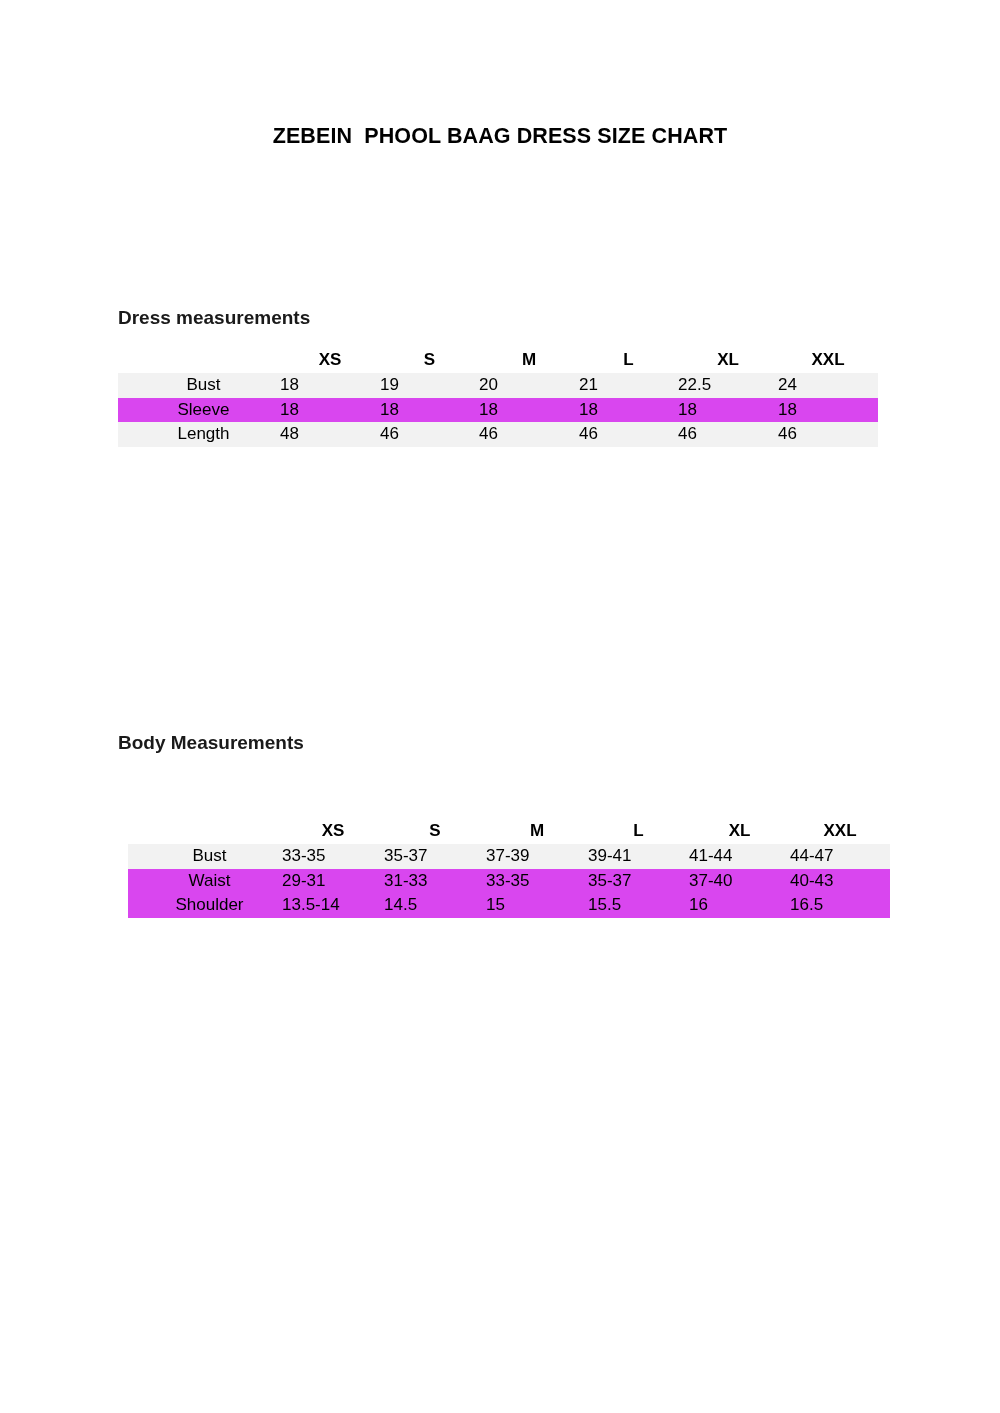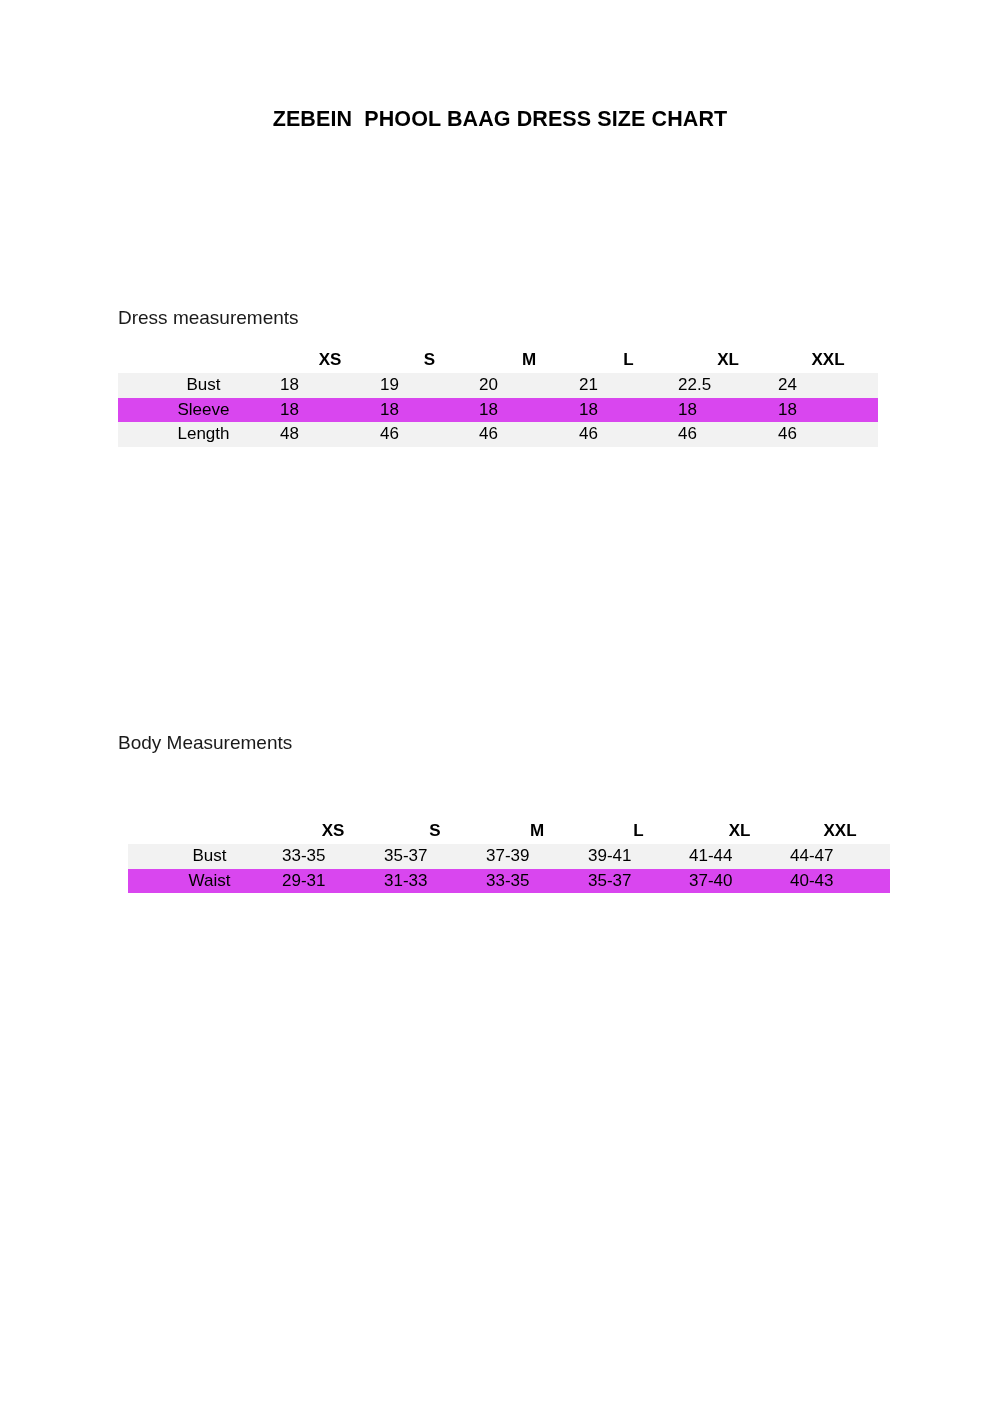"ZEBEIN PHOOL BAAG DRESS SIZE" .doc-title { top: 107px -> 124px }
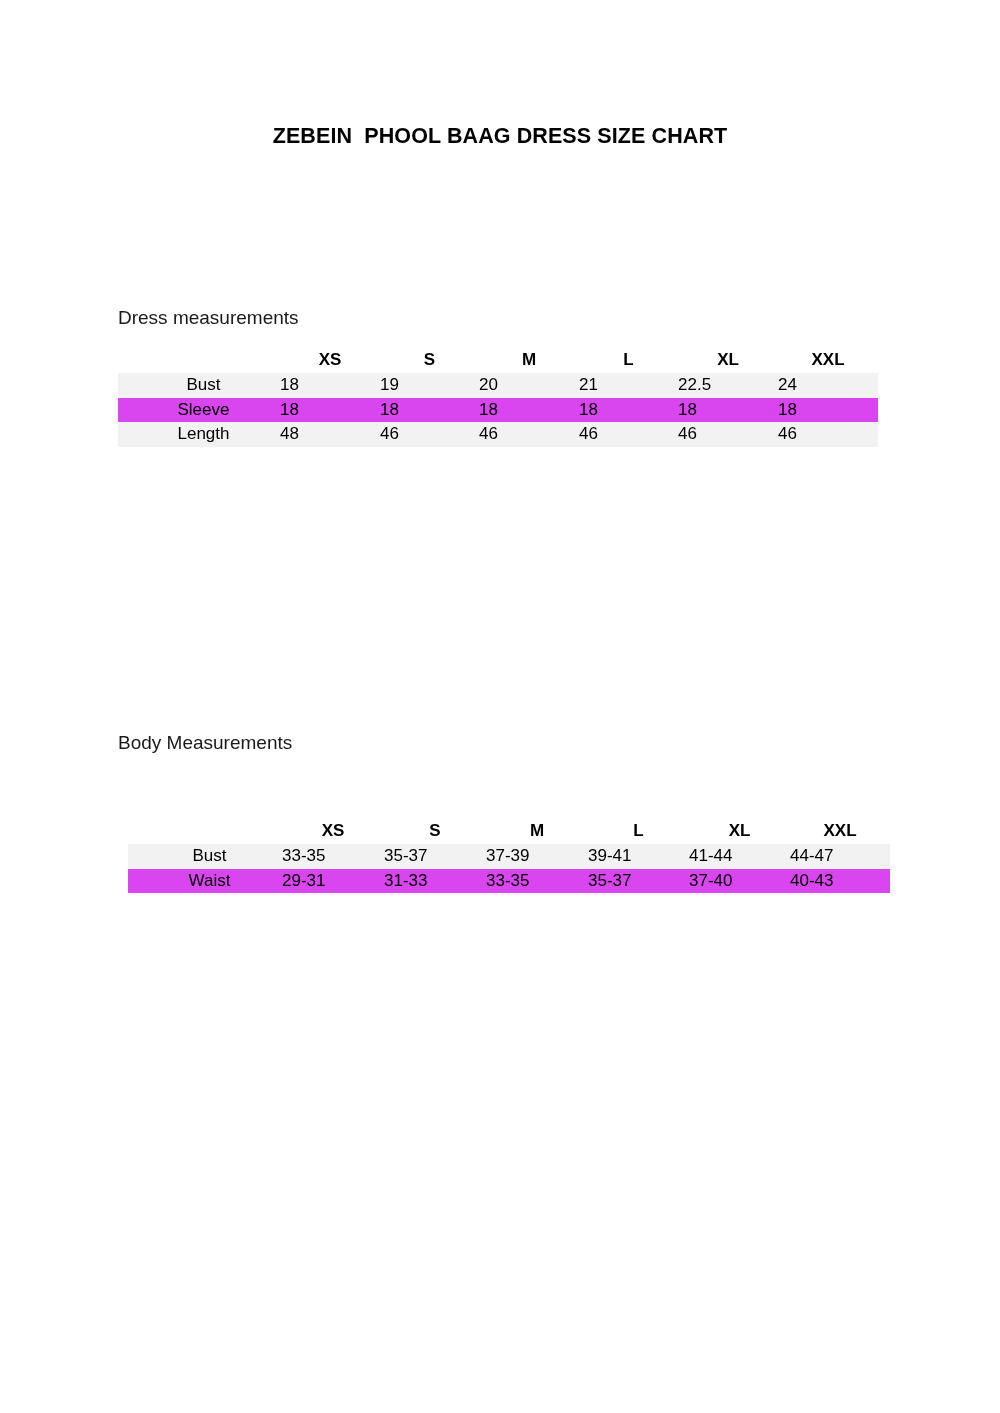"Dress measurements" .section-heading { font-weight: normal -> bold }
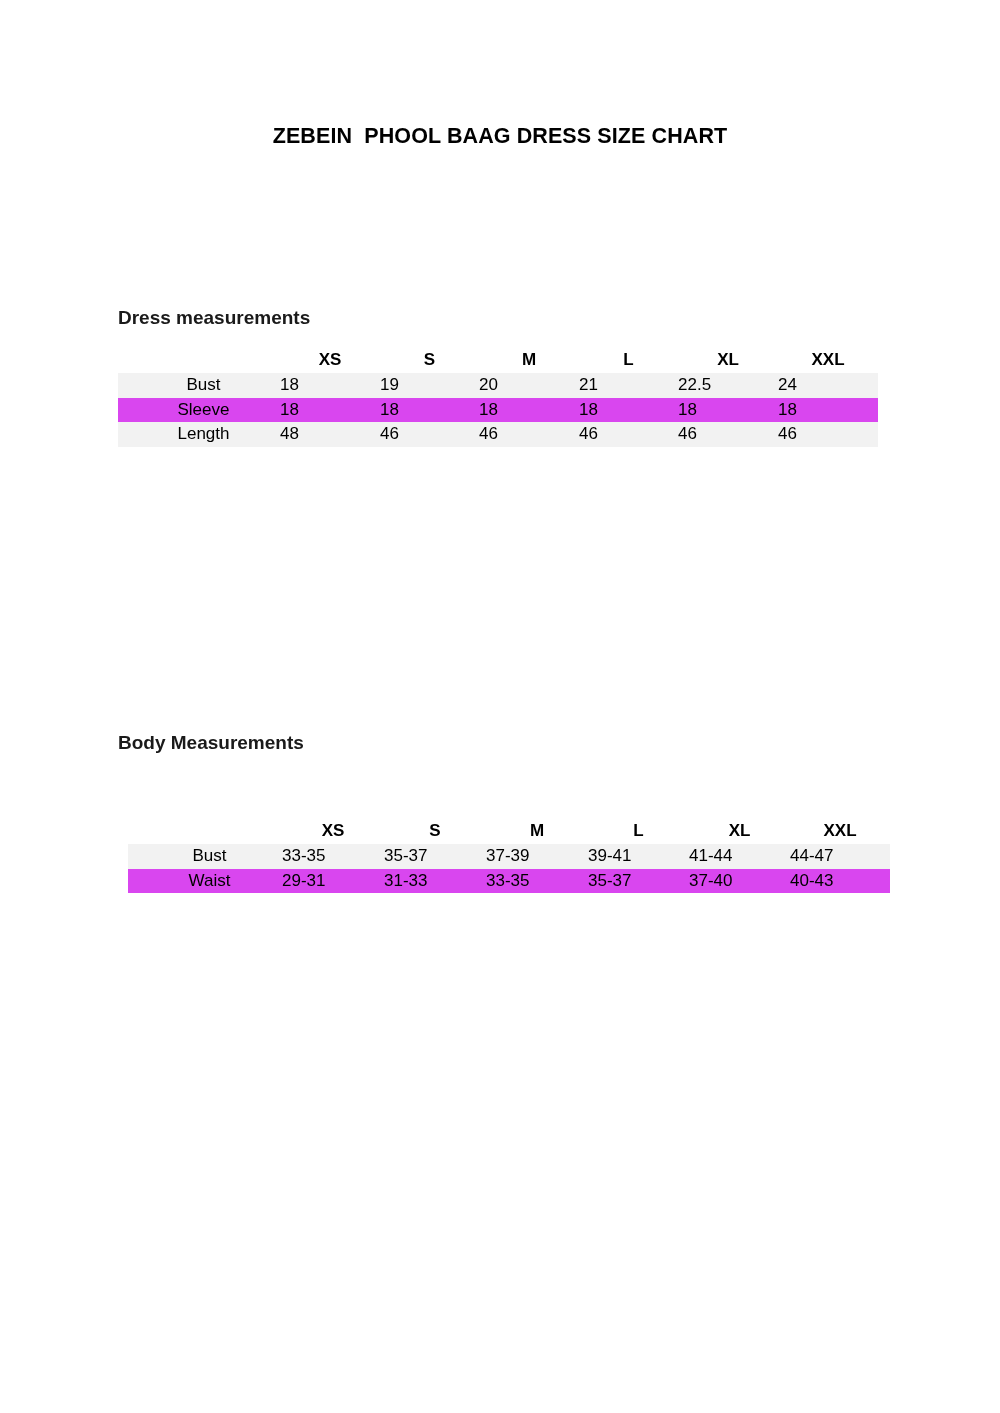"Shoulder" tr.plain { html: none -> <tr> <td>Shoulder</td> <td>13.5-14</td> <td>14.5</td> <td>15</td> <td>15.5</td> <td>16</td> <td>16.5</td> </tr> }
